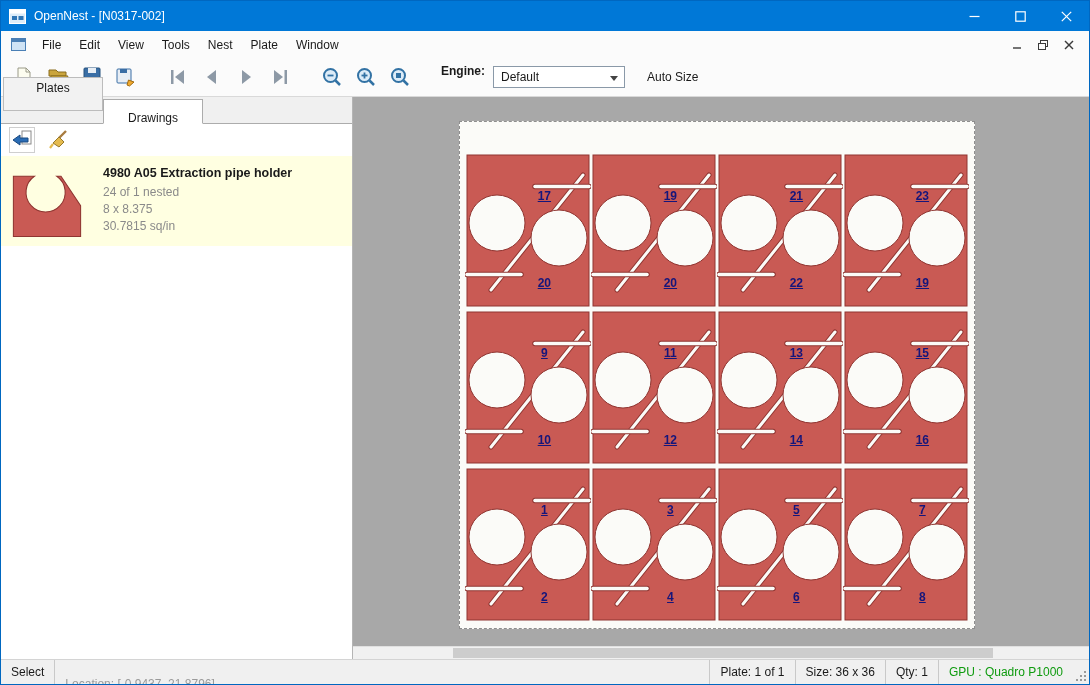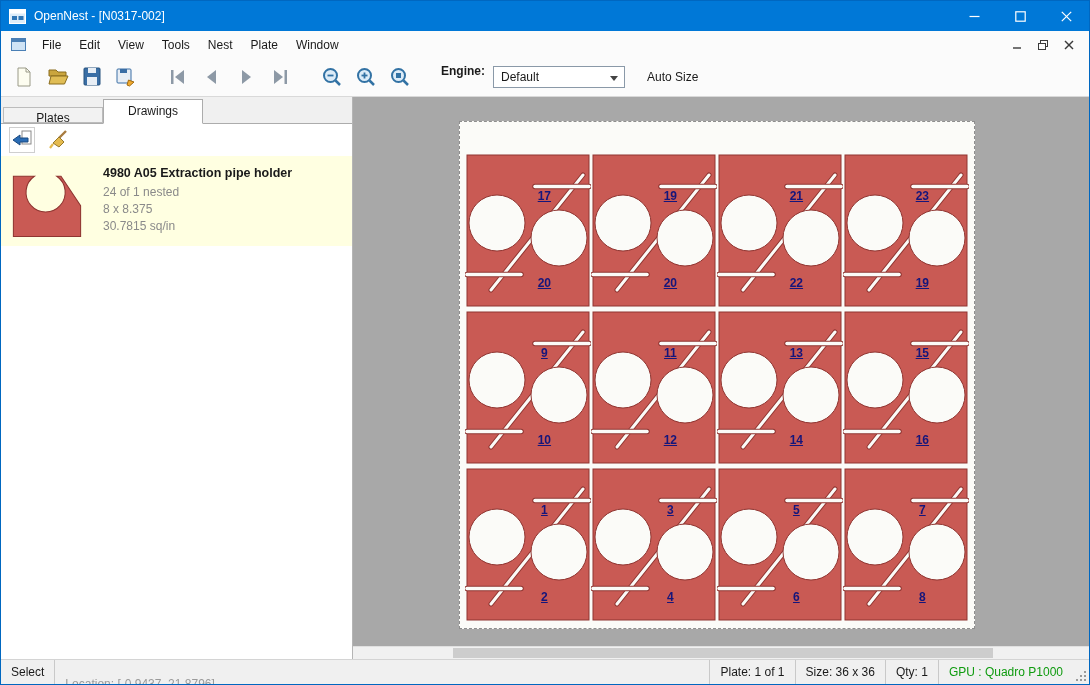"Plates" .tab { height: 16px -> 34px; margin-bottom: 0 -> 12px }
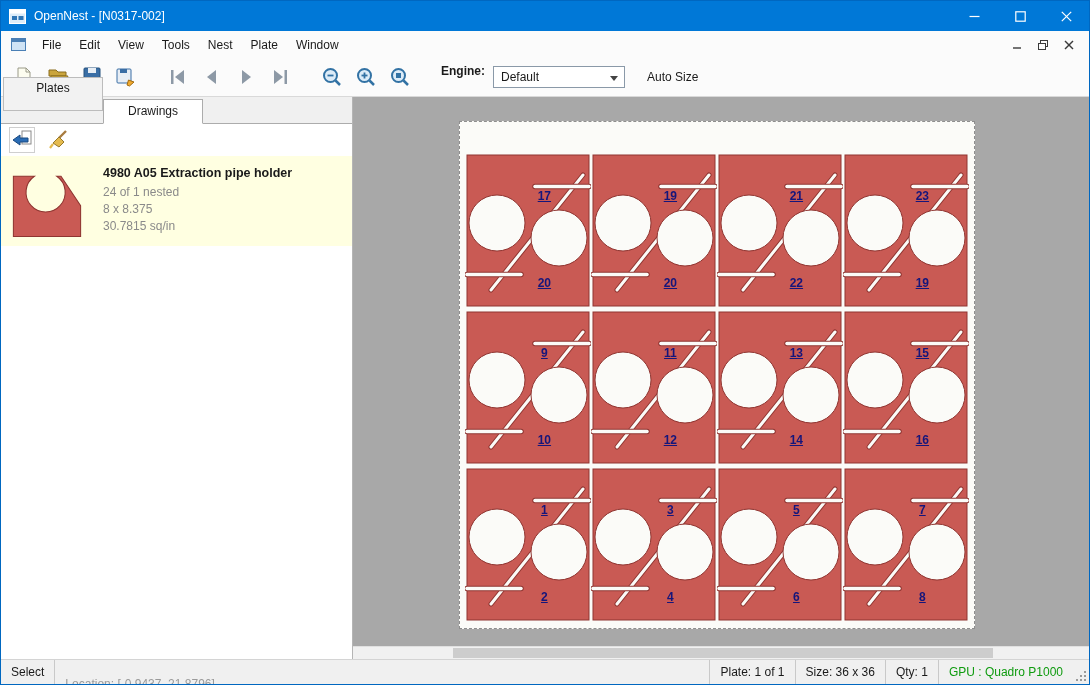"Drawings" .tab.active { padding-top: 4px -> 11px }
